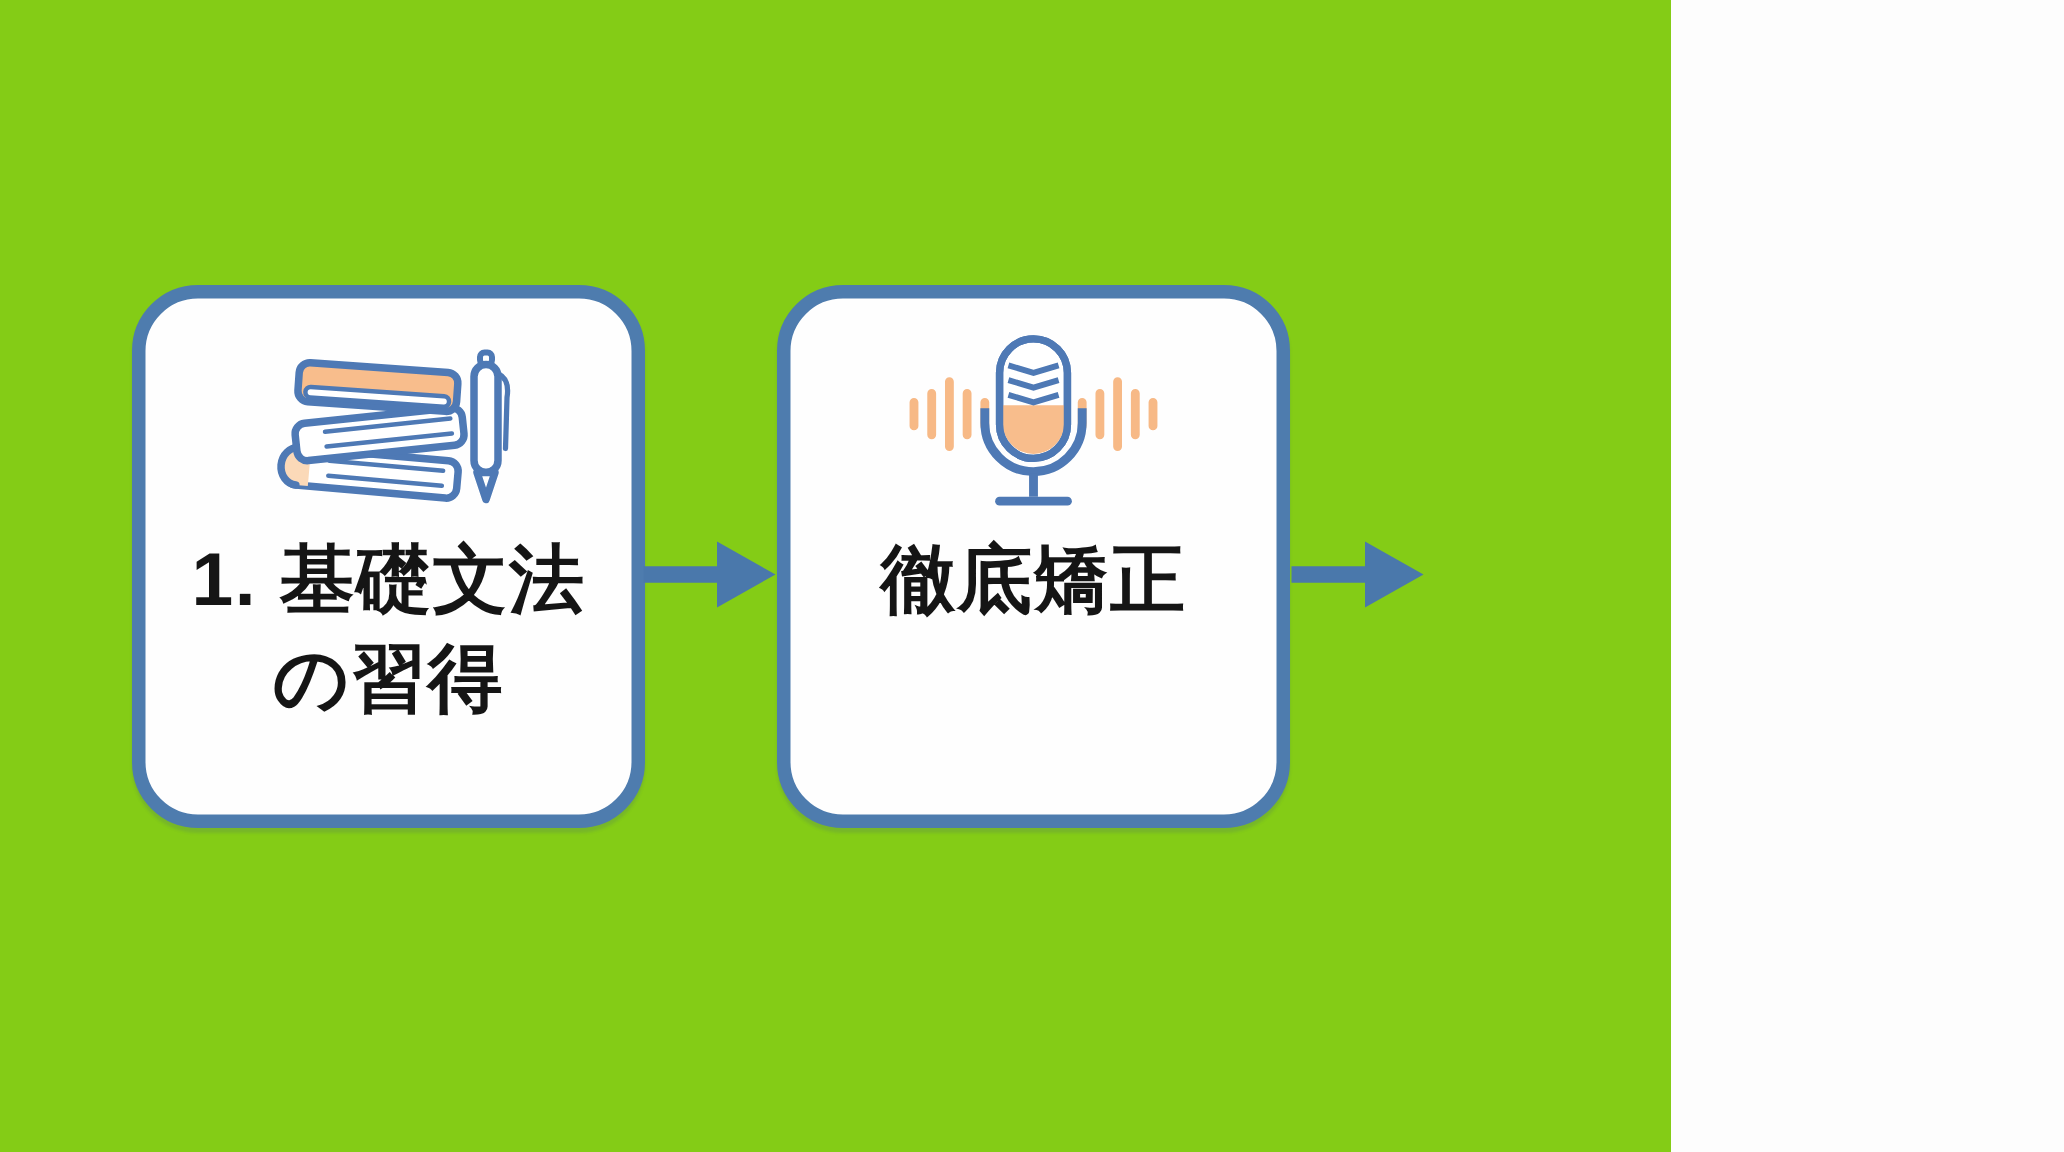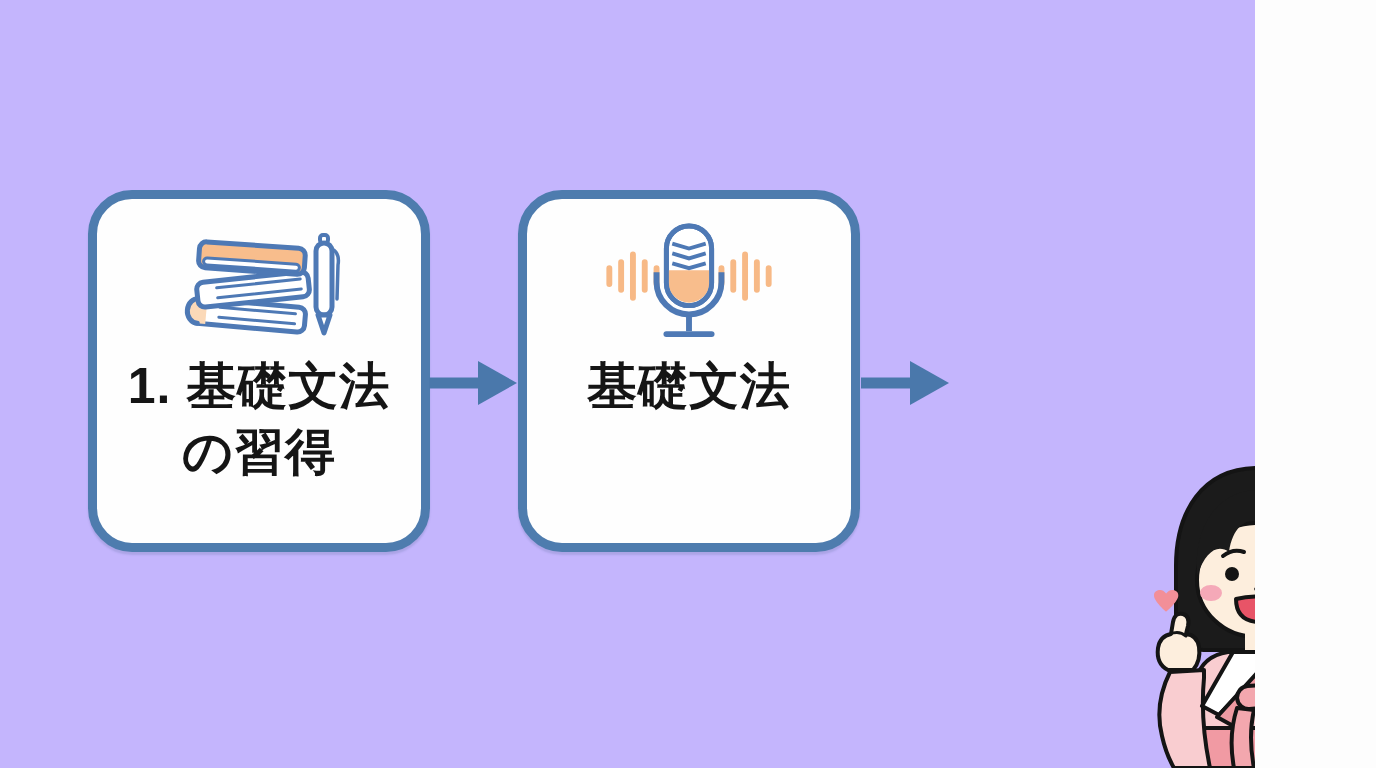"1. 基礎文法" .canvas { background: #c4b5fd -> #84cc16; width: 1255px -> 1114px }
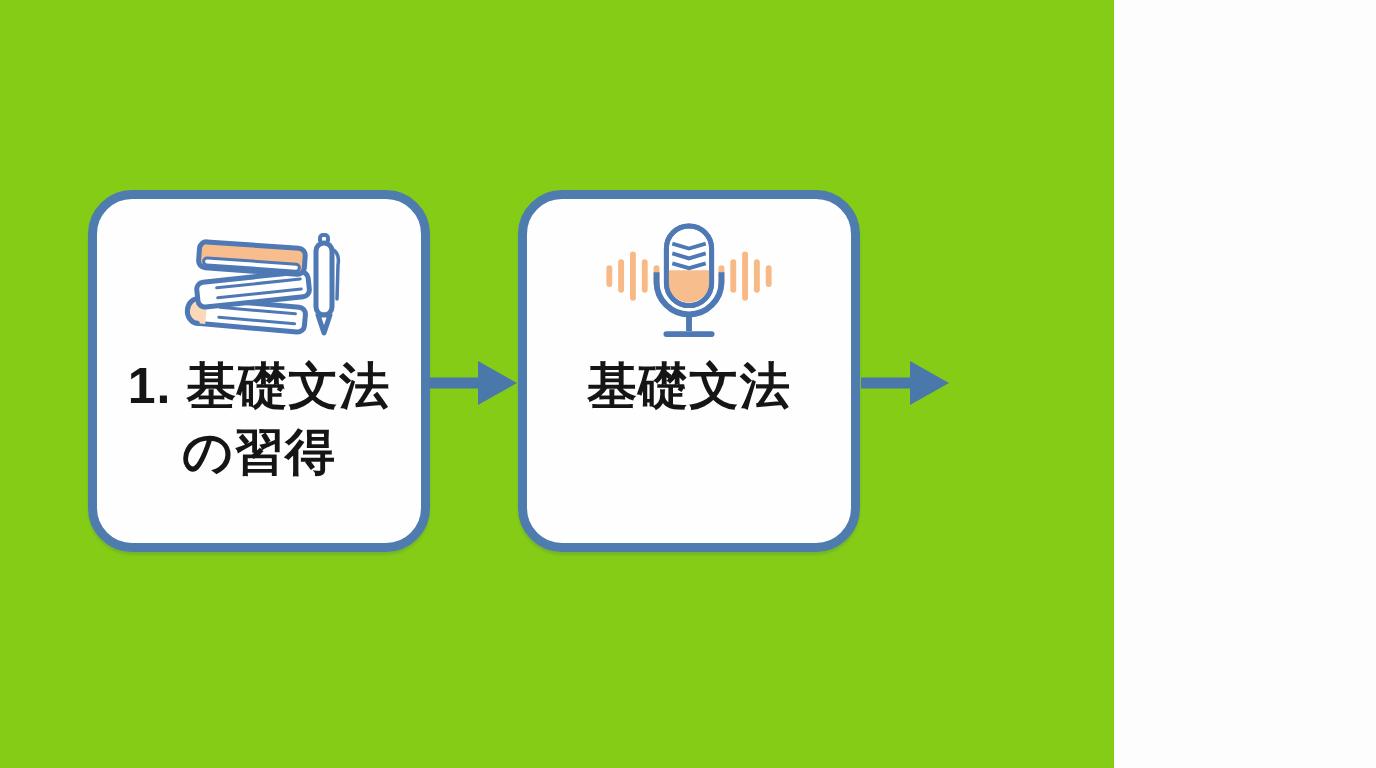"基礎文法" div { text: 基礎文法 -> 徹底矯正 }
